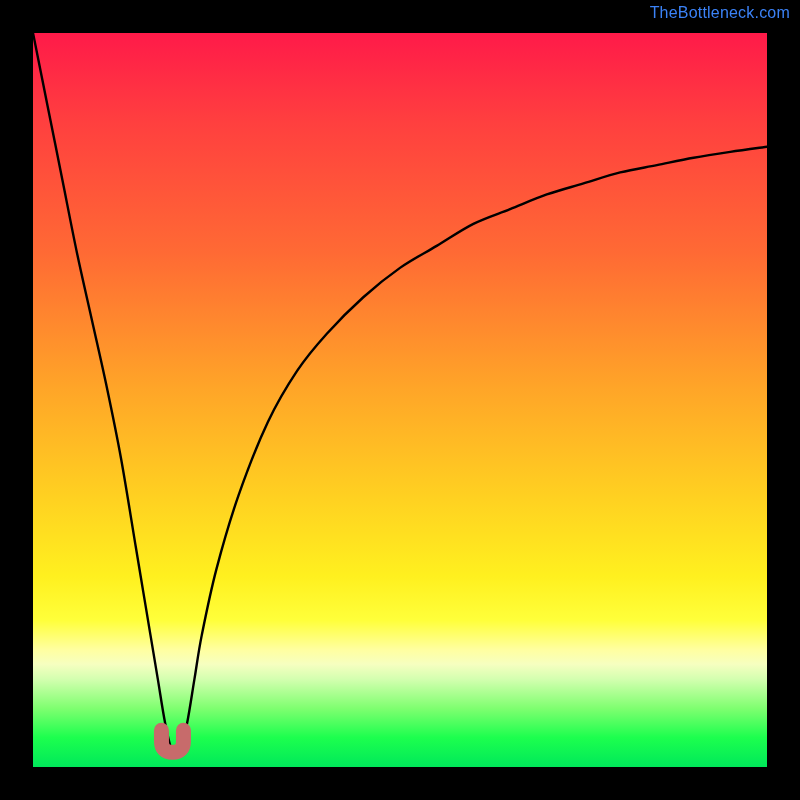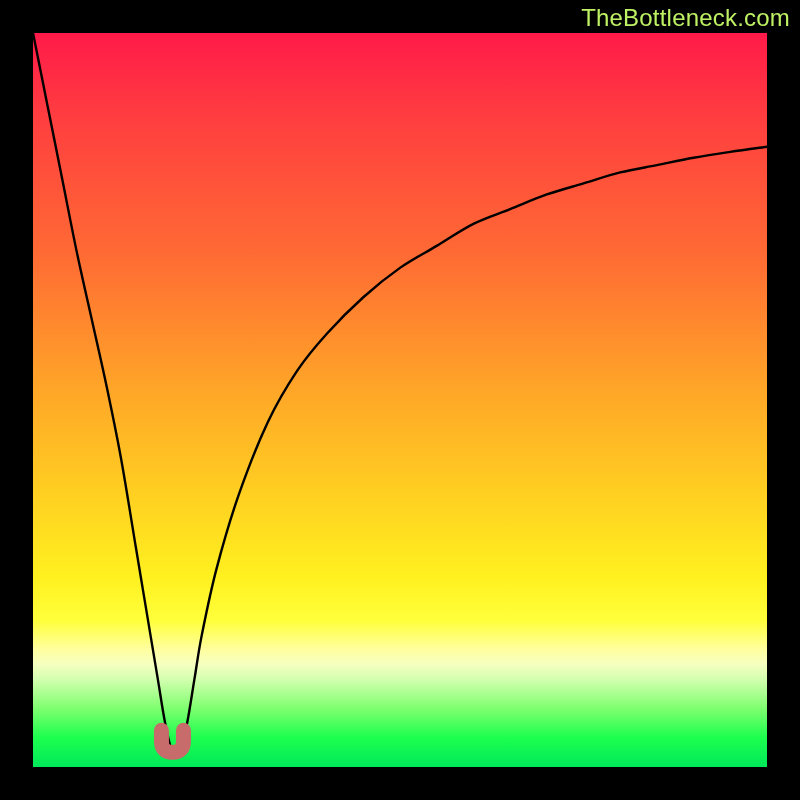"TheBottleneck.com" .watermark { color: #bef264 -> #3b82f6; font-size: 24px -> 16px }
